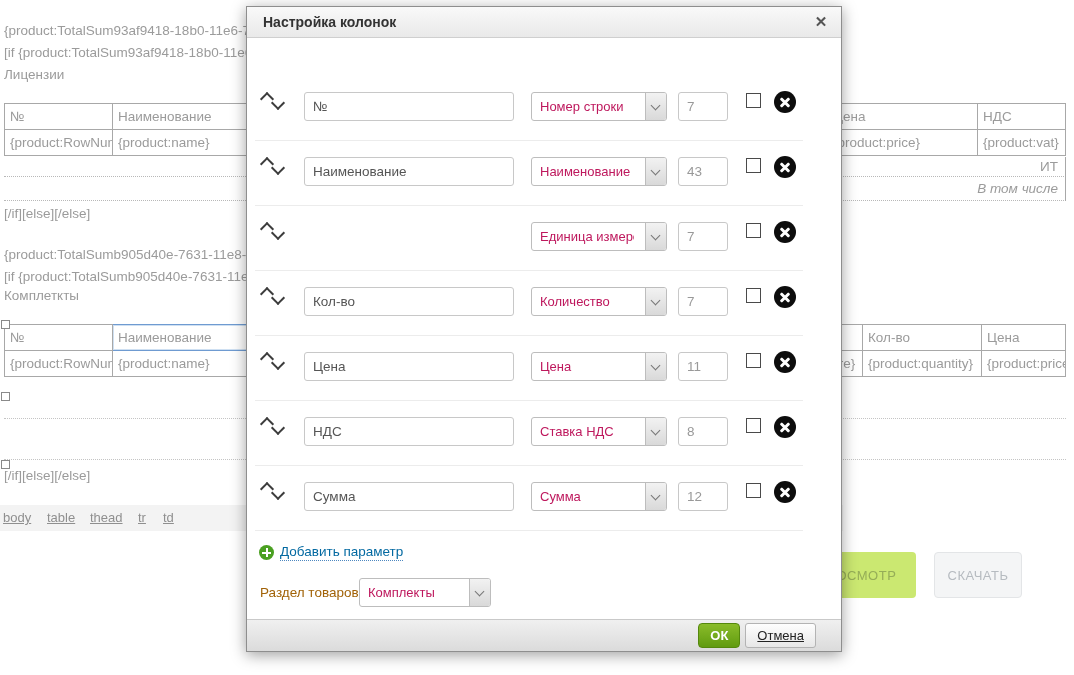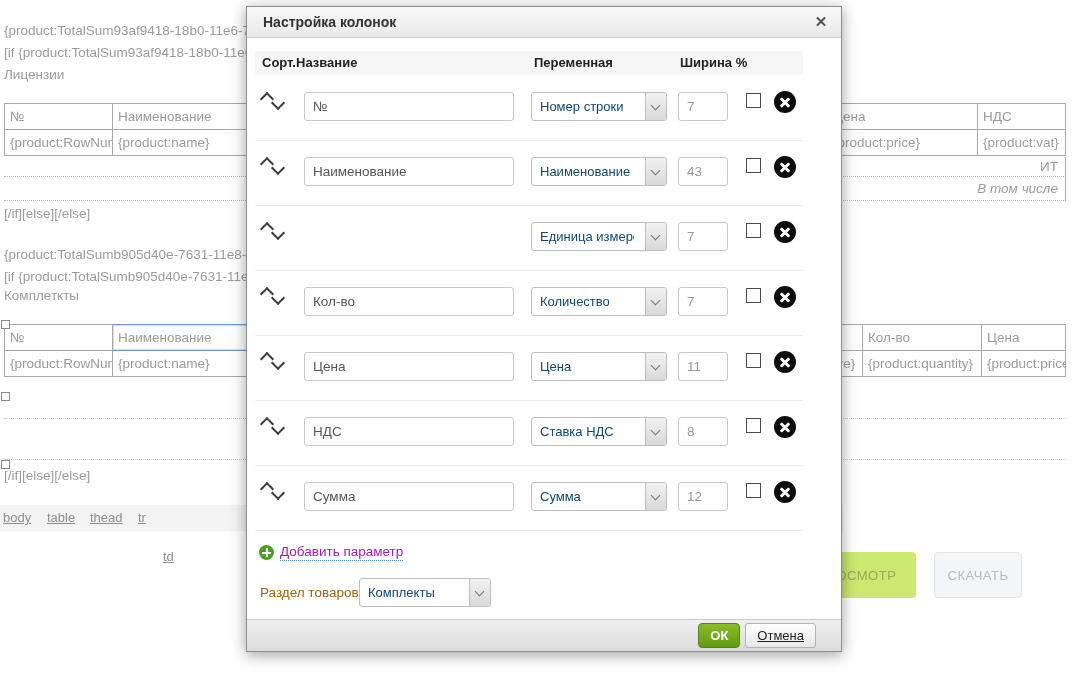"Сорт." div.m-strip { html: <div> <span>Сорт.</span> <span>Название</span> <span>Переменная</span> <span>Ширина %</span> </div> -> none }
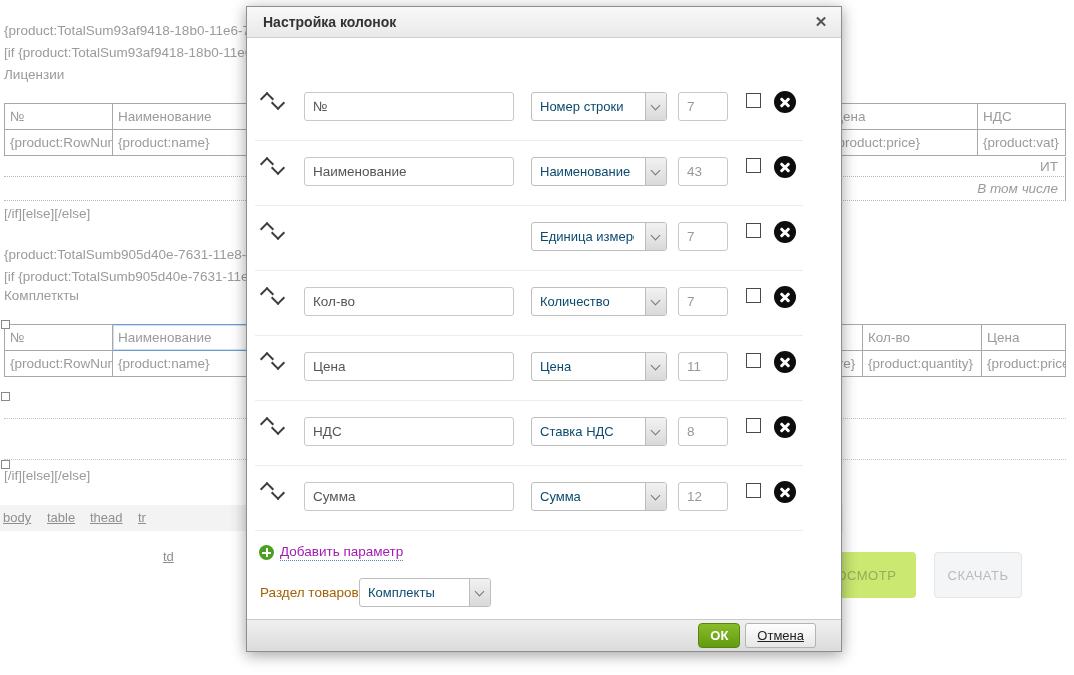"Номер строки" .m-select .txt { color: #0c4a6e -> #be185d }
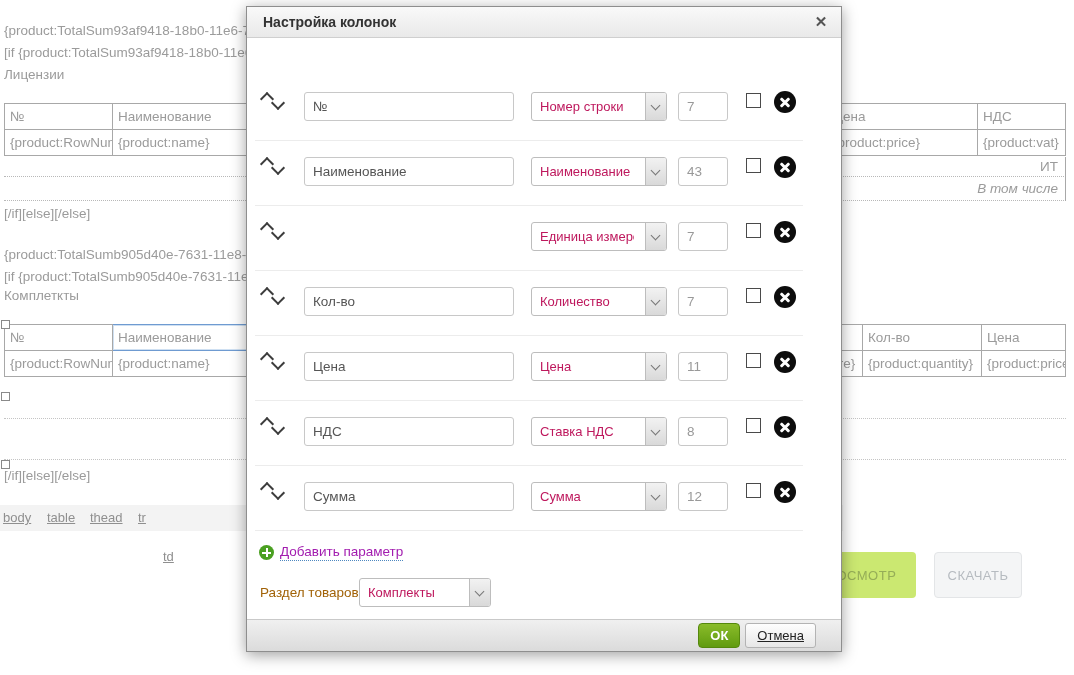"td" span.crumb { margin-top: 39px -> none }
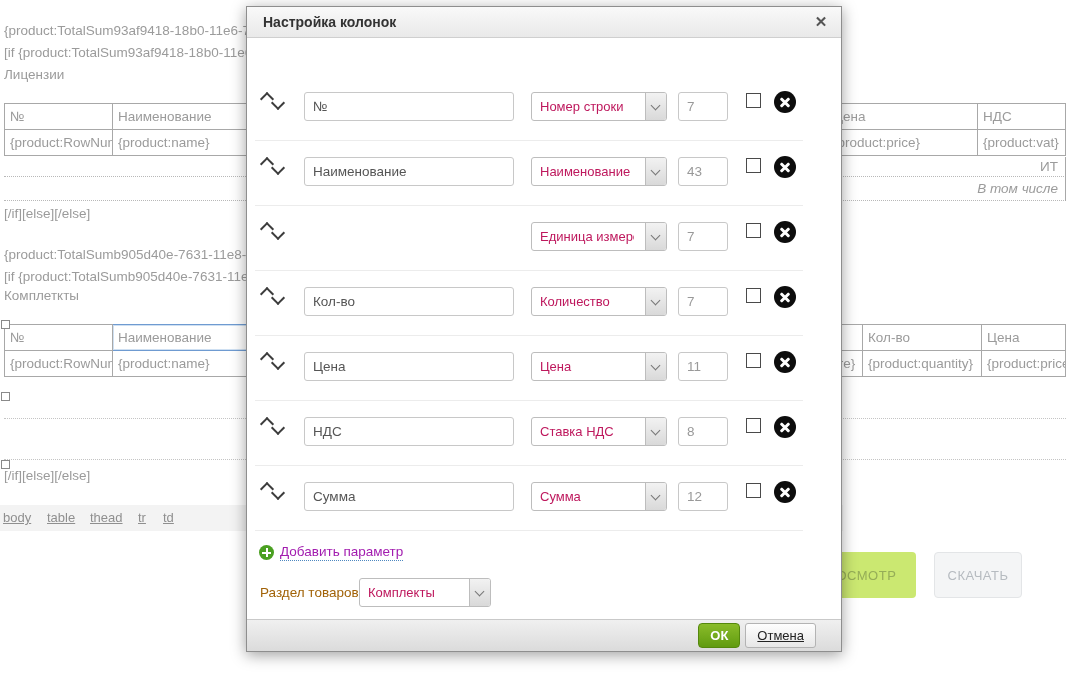"Добавить параметр" .add-txt { color: #a21caf -> #0369a1 }
